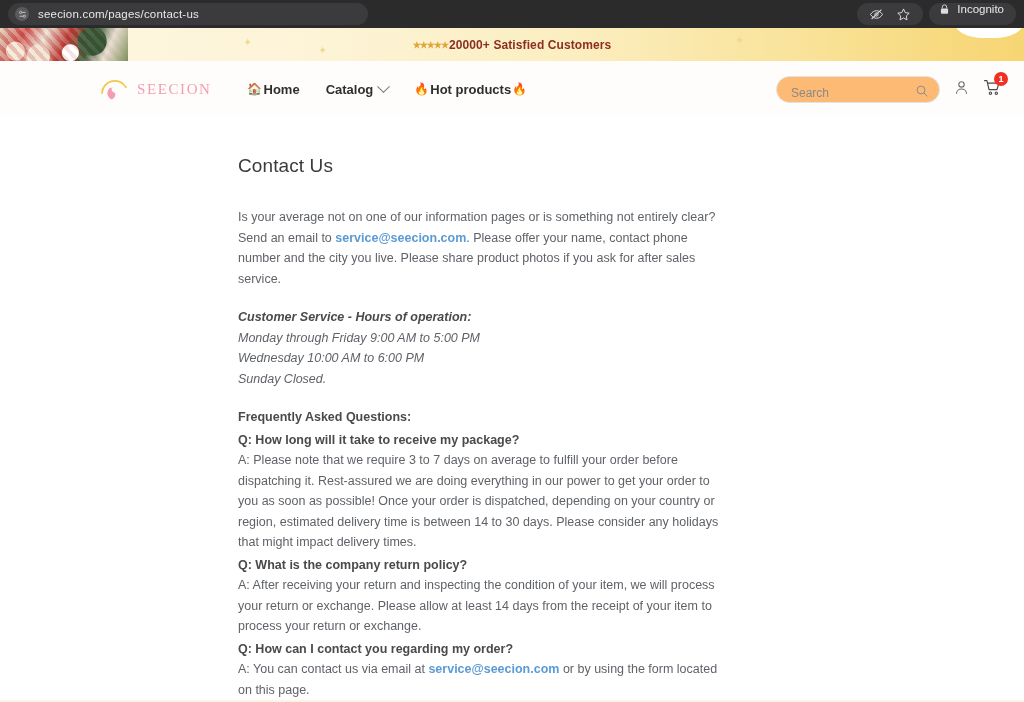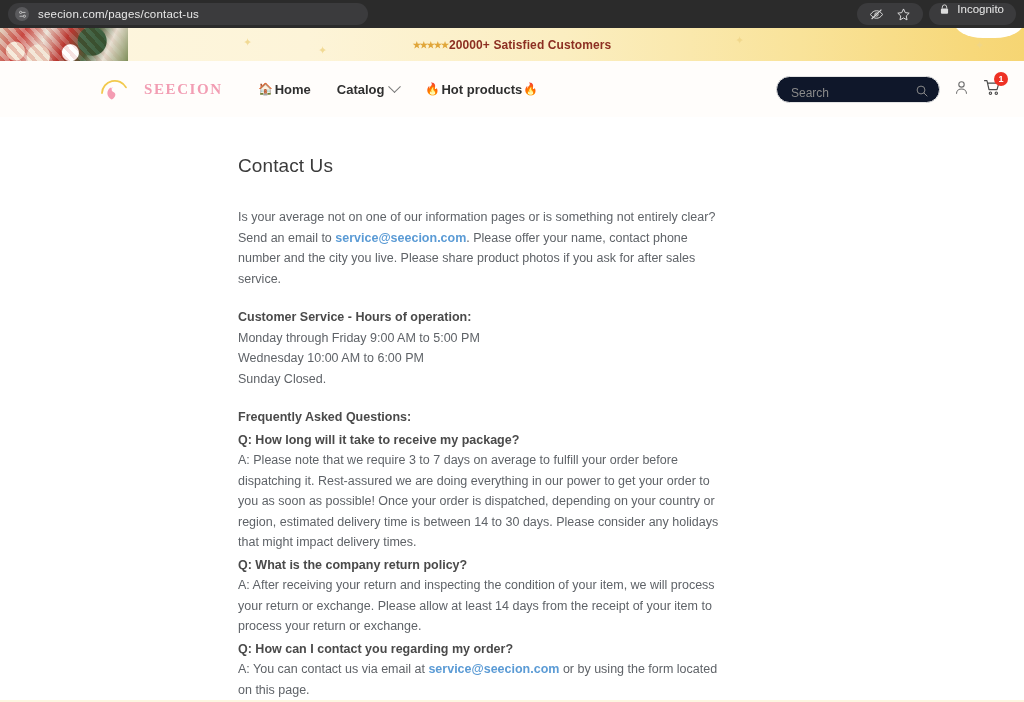"SEECION" .brand-name { font-weight: bold -> normal; margin-left: 7px -> none }
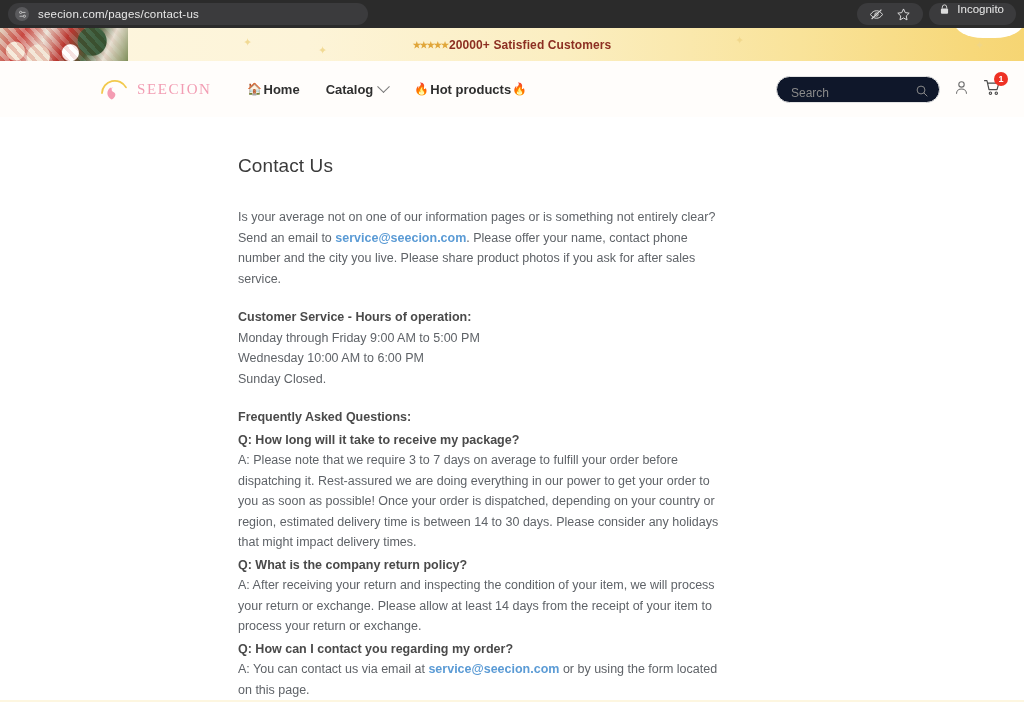"Search" .search-box { background: #0f172a -> #fdba74 }
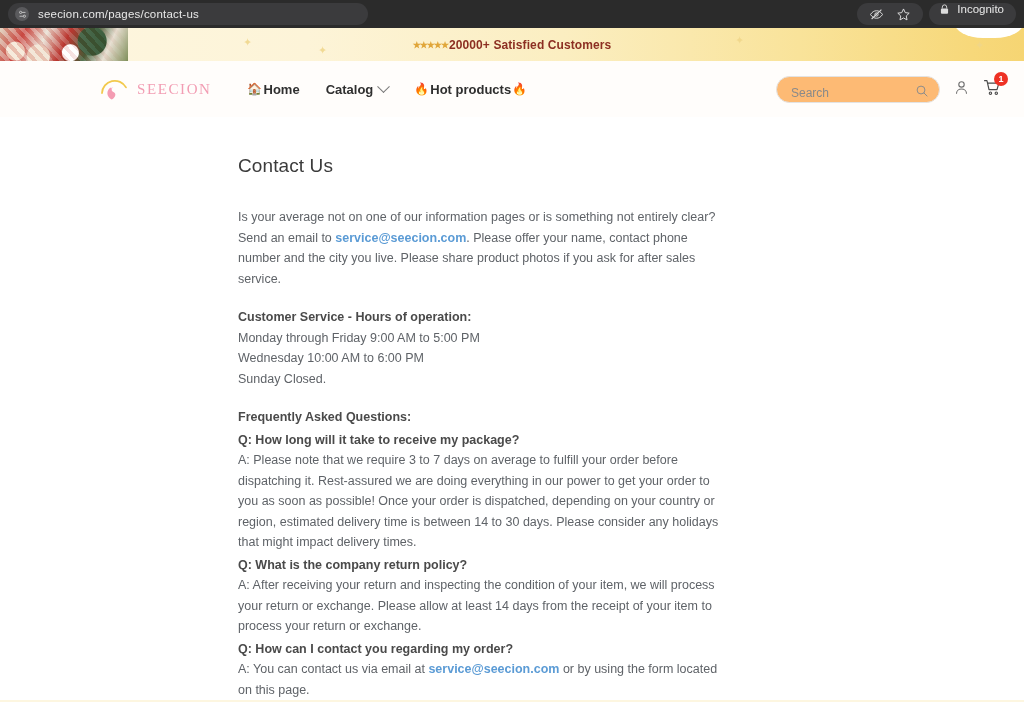"Customer Service - Hours of" .hours-block { font-style: none -> italic }
